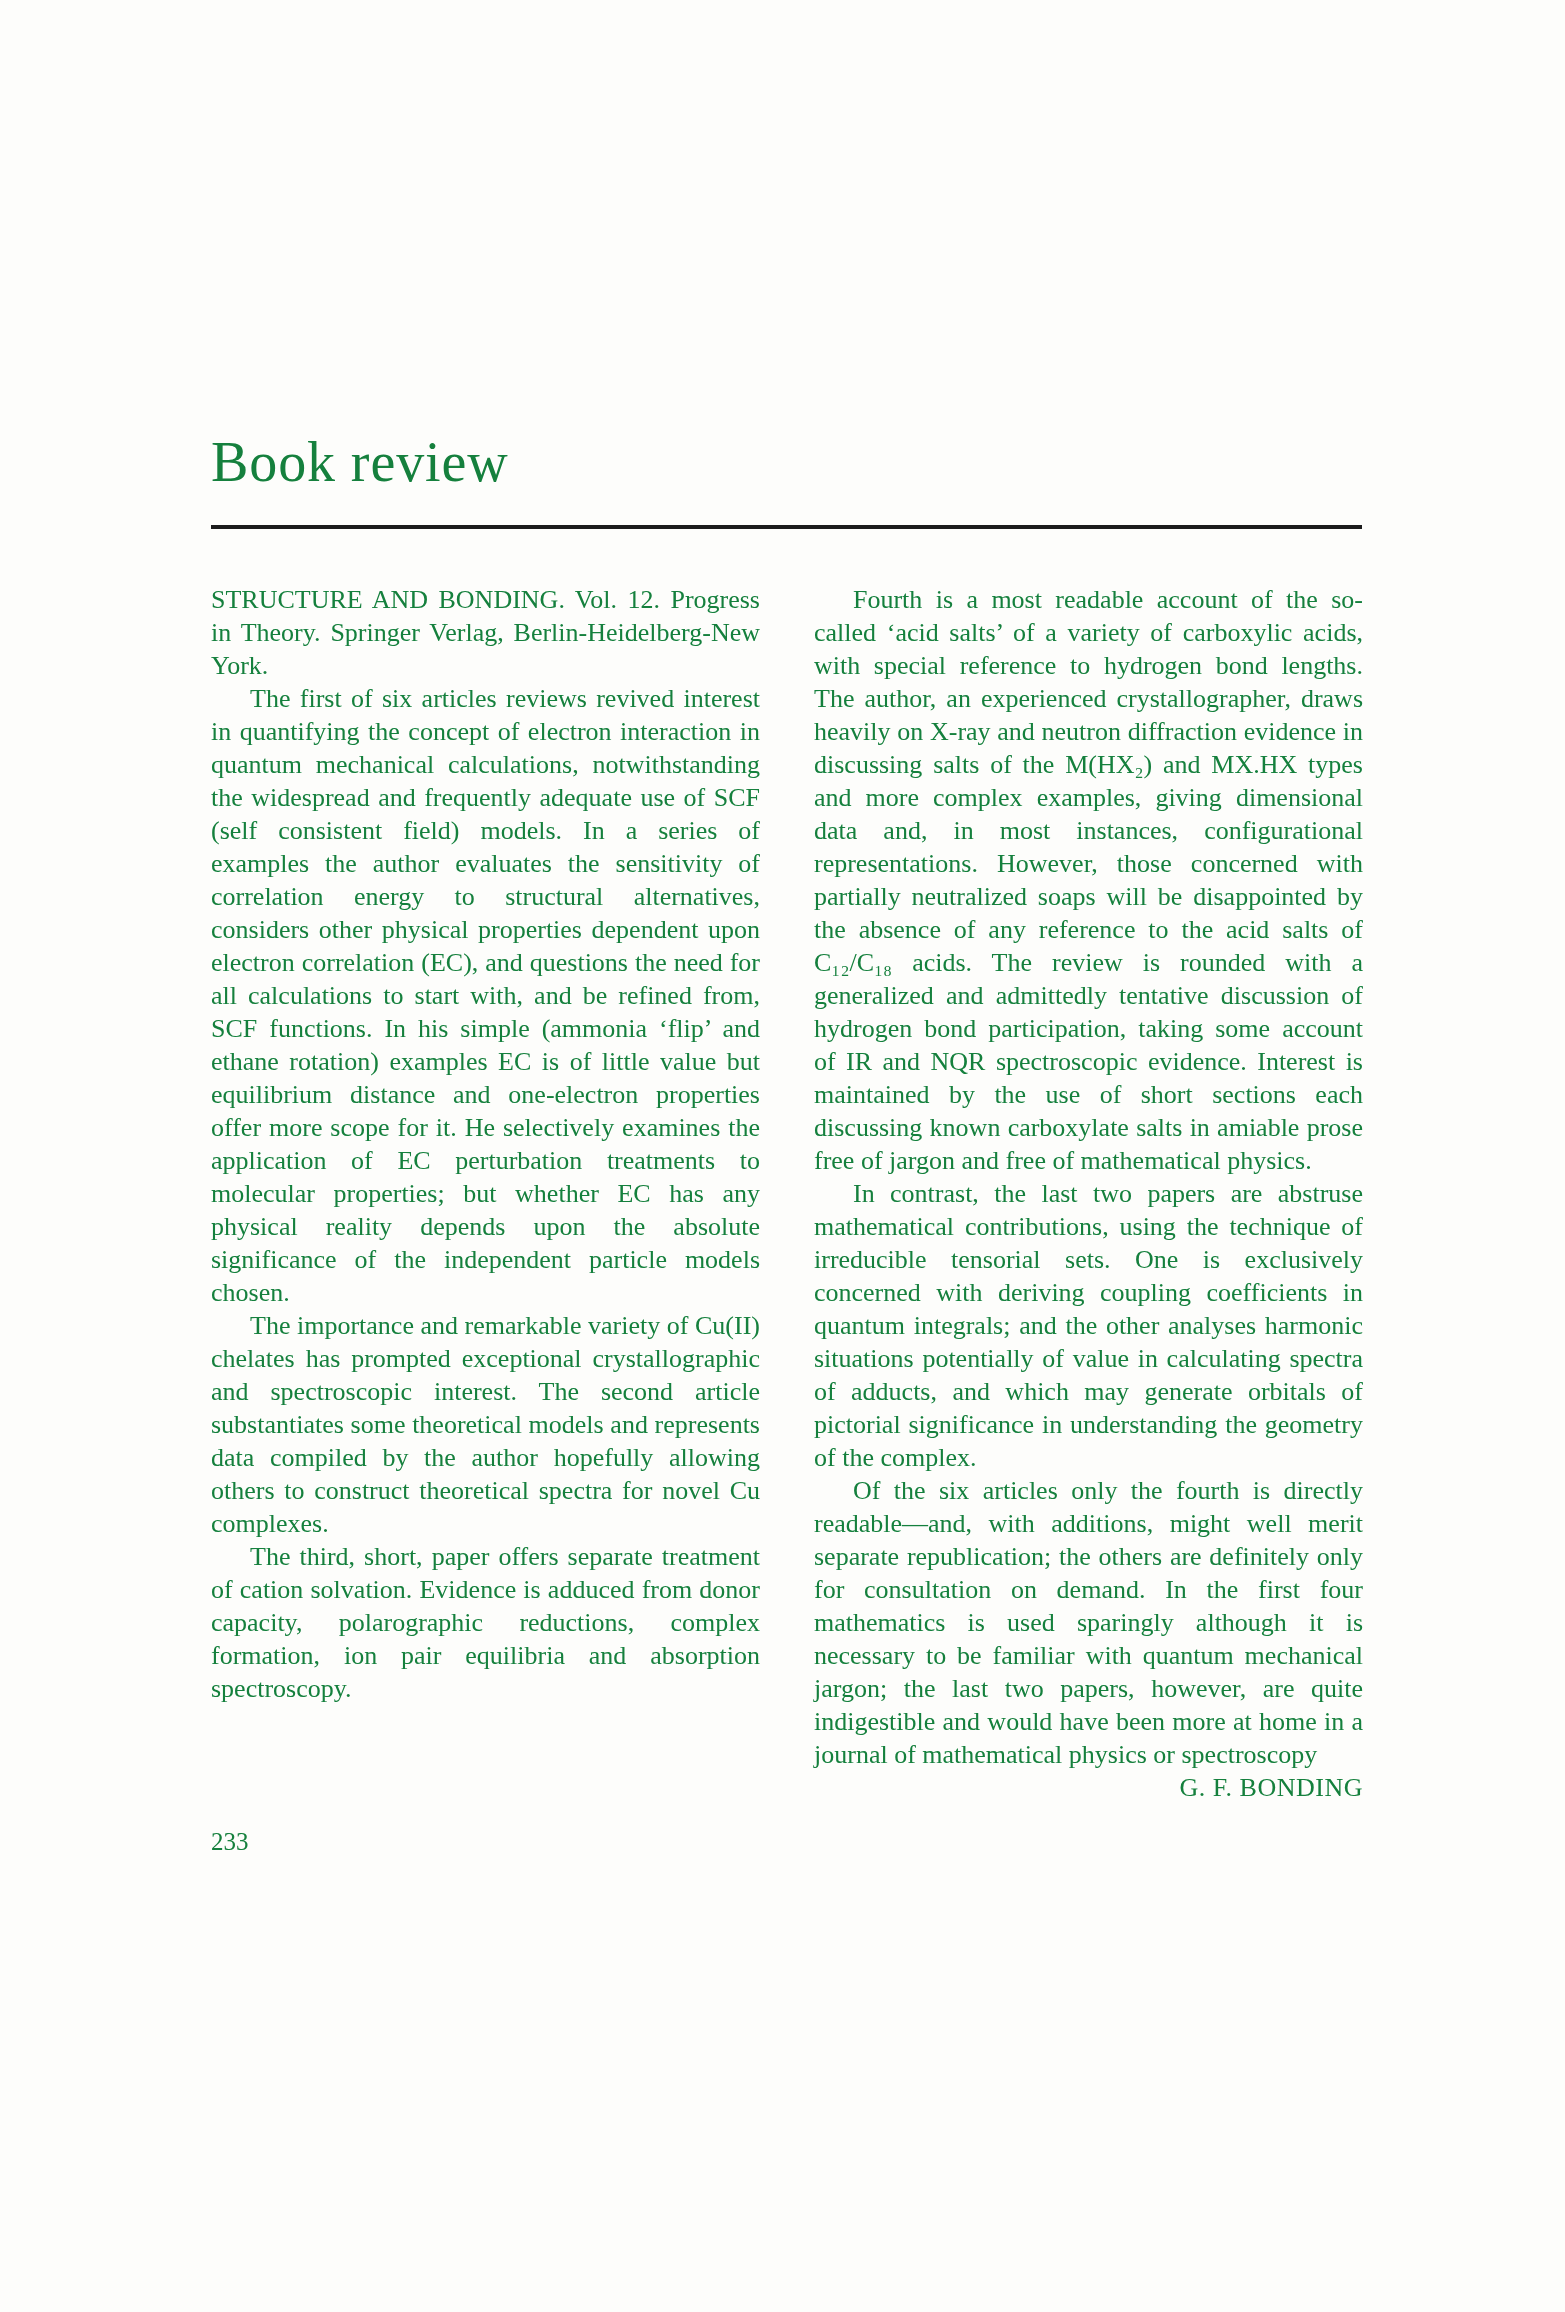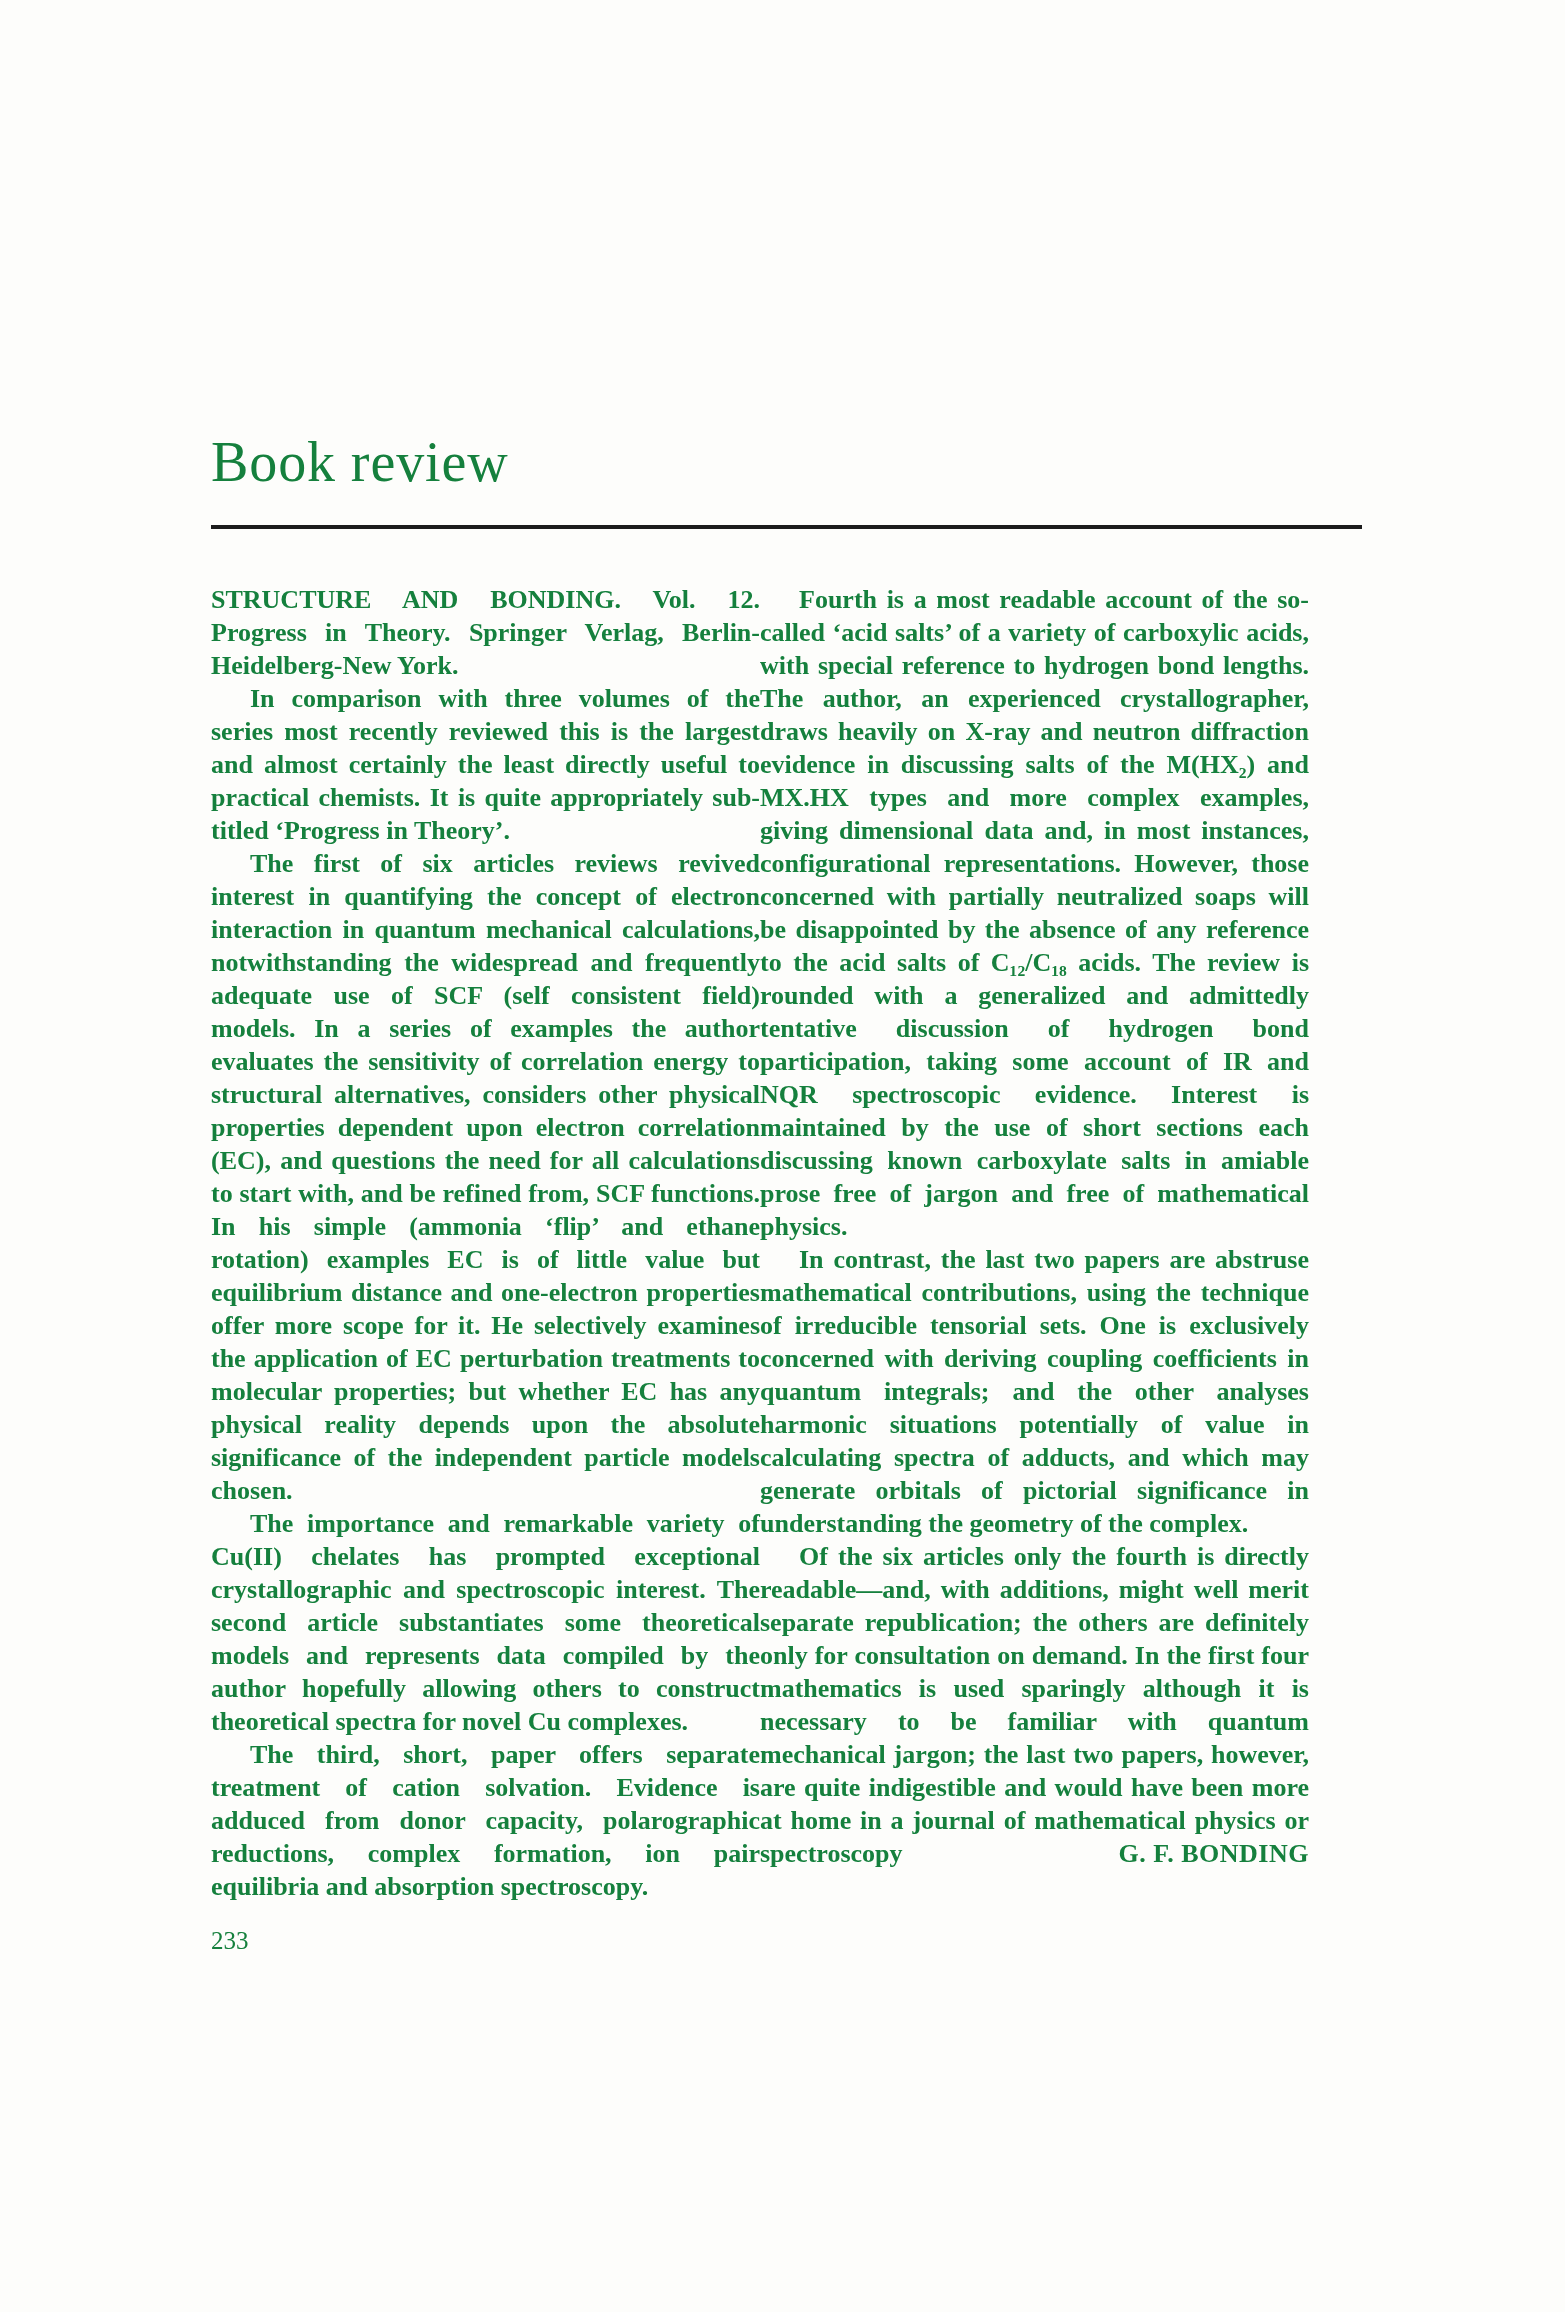"STRUCTURE AND BONDING. Vol. 12." .columns { font-weight: bold -> none; gap: none -> 54px }
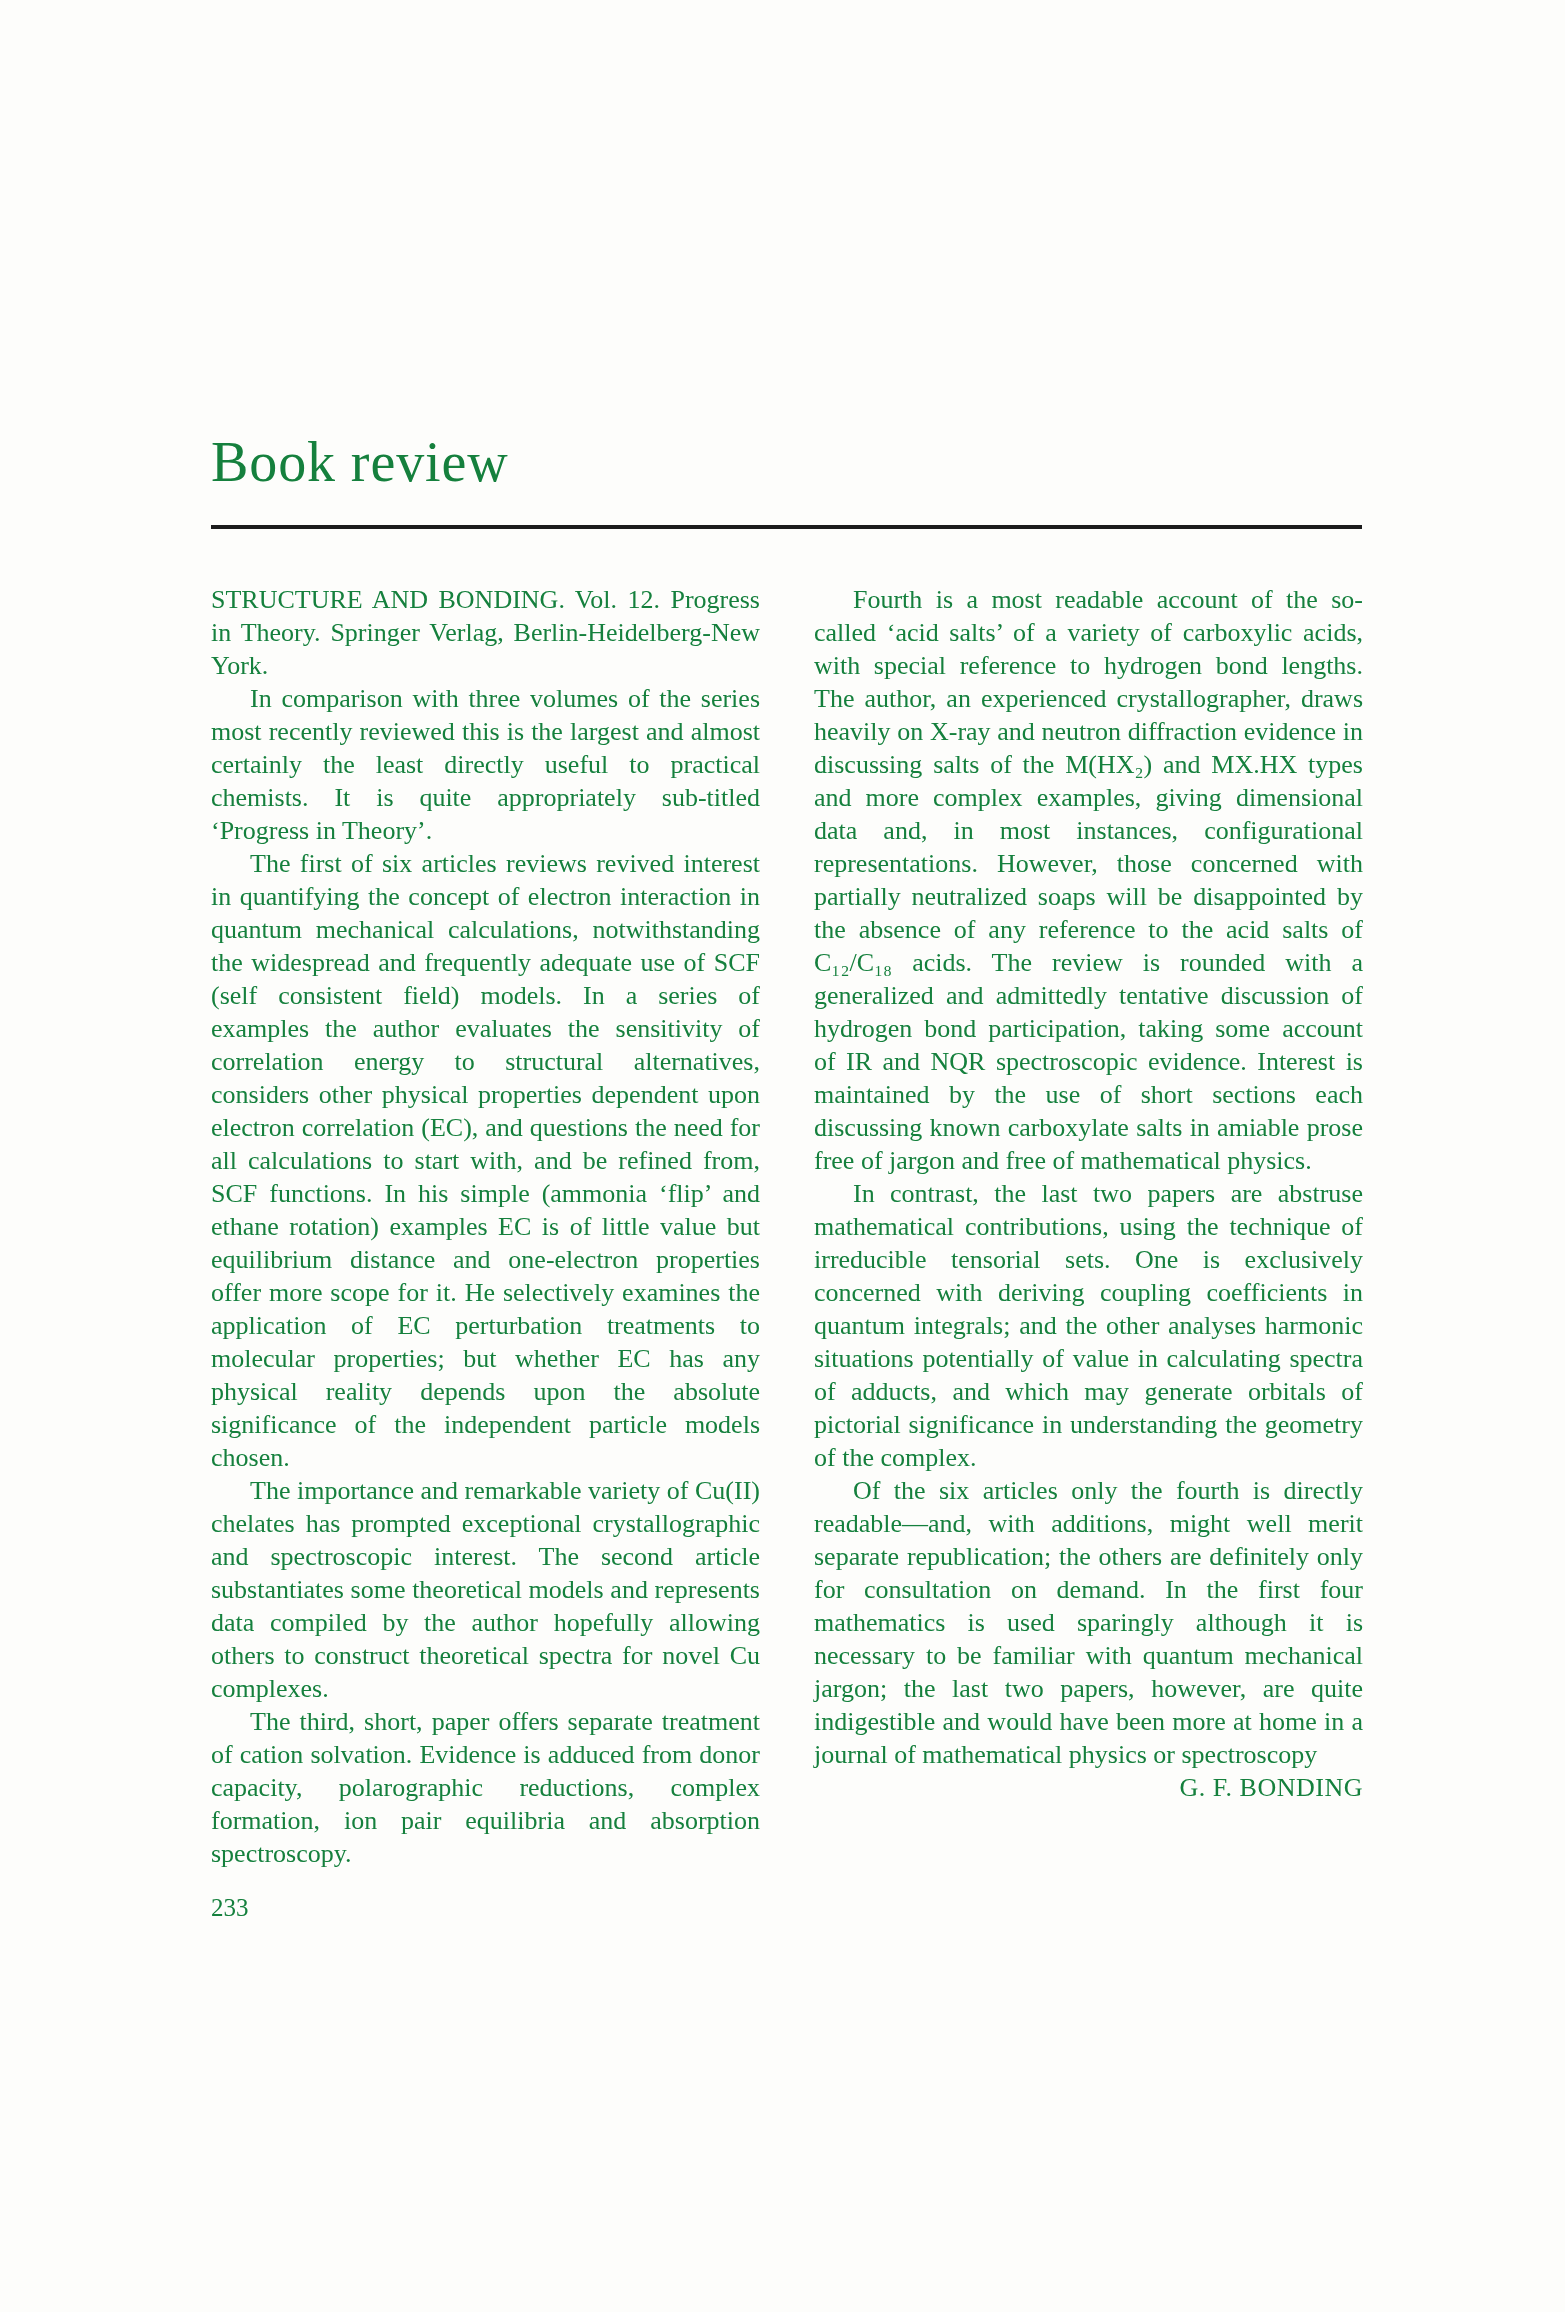"In comparison with three volumes" p { html: <p>In comparison with three volumes of the series most recently reviewed this is the largest and almost certainly the least directly useful to practical chemists. It is quite appropriately sub-titled ‘Progress in Theory’.</p> -> none }
